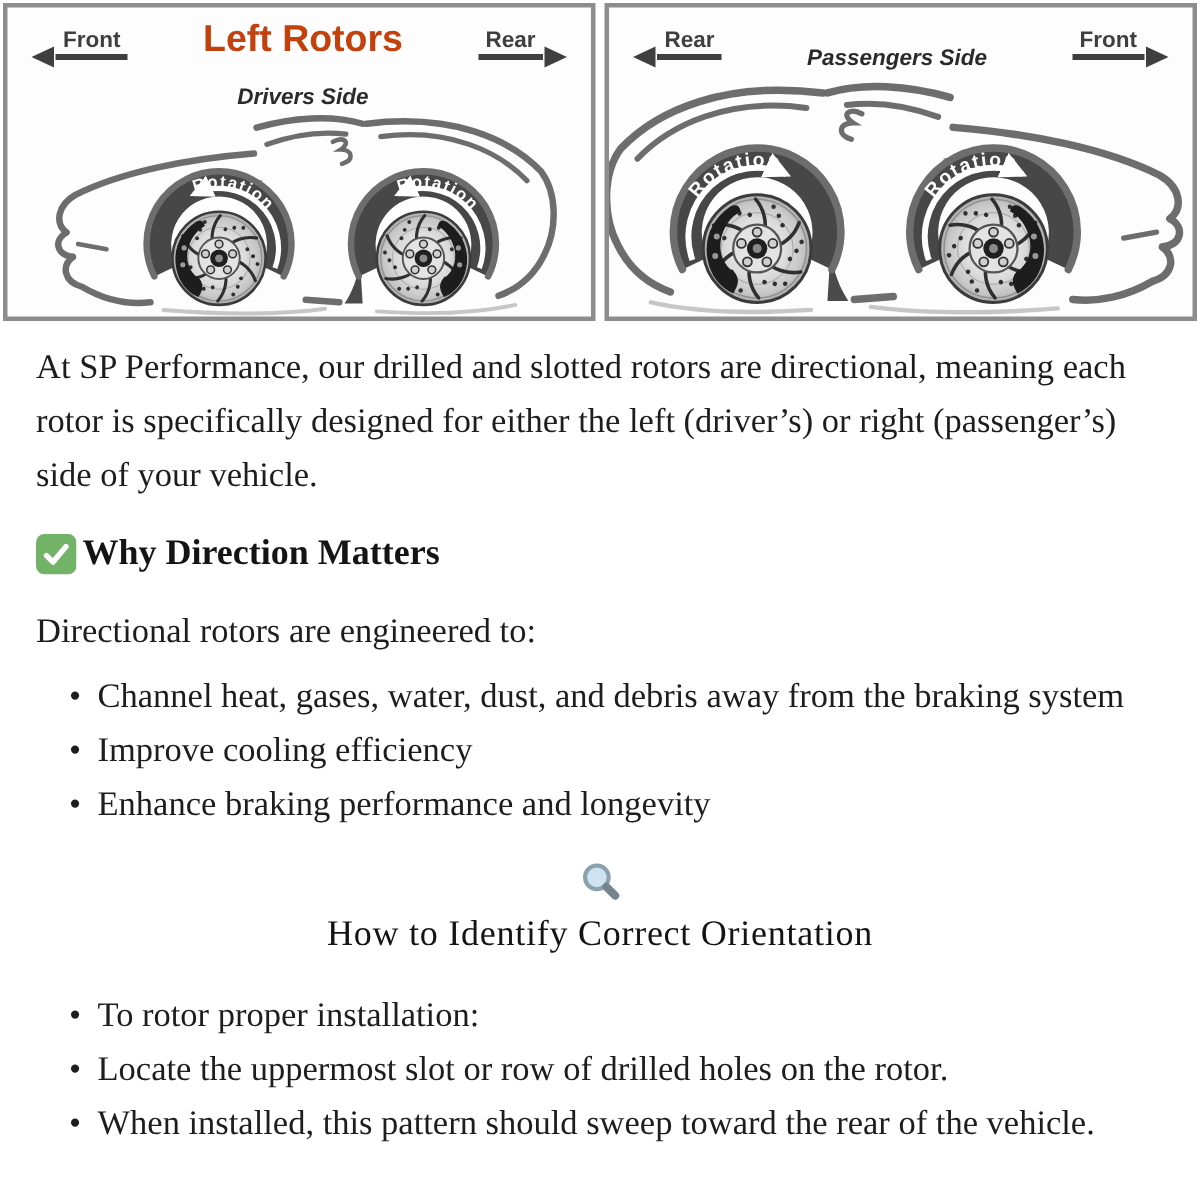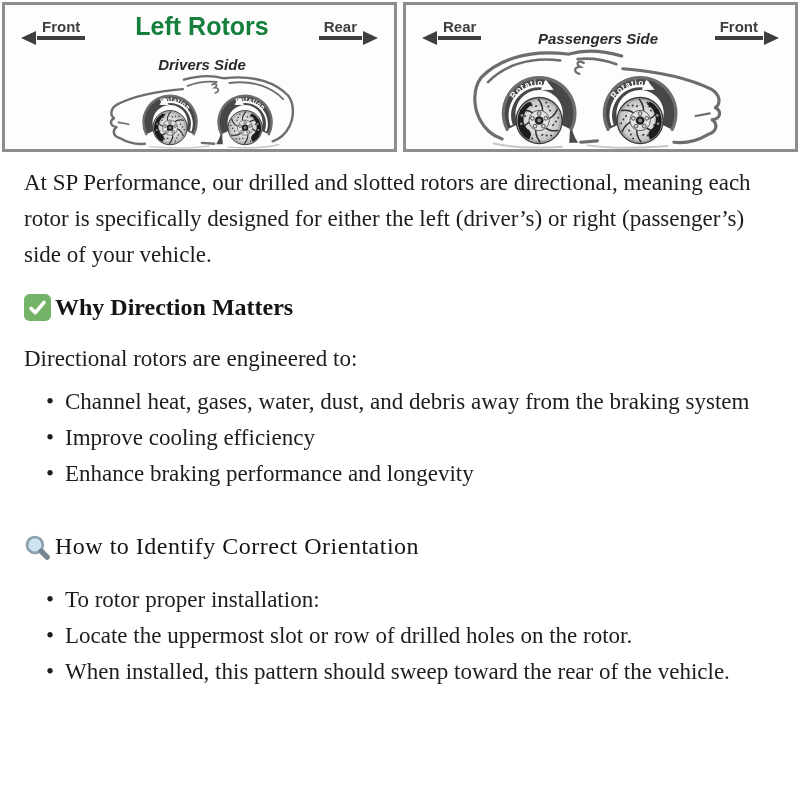"Front" .panel { height: 150px -> 212px }
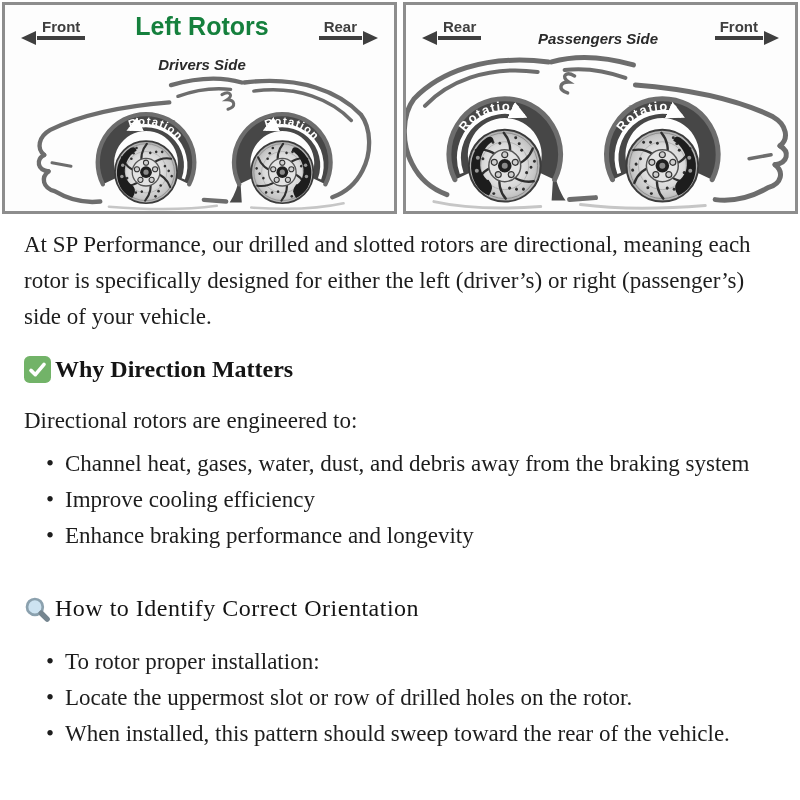"Left Rotors" .panel-title { color: #15803d -> #c2410c }
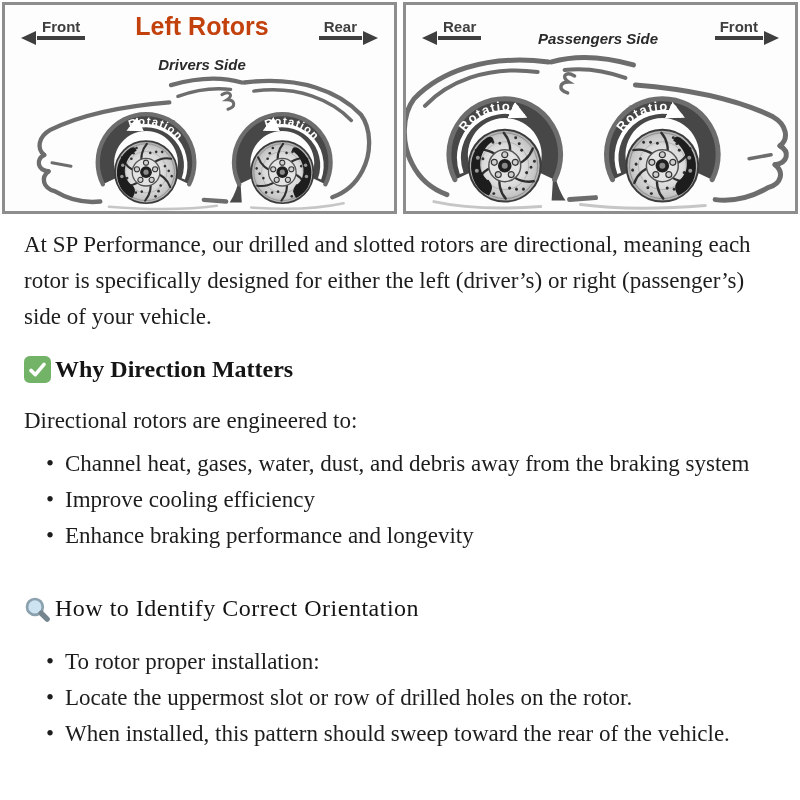"How to Identify Correct Orientation" h2.h2-regular { flex-direction: none -> column; margin: 36px 0 16px 0 -> 20px 0 16px 0 }
